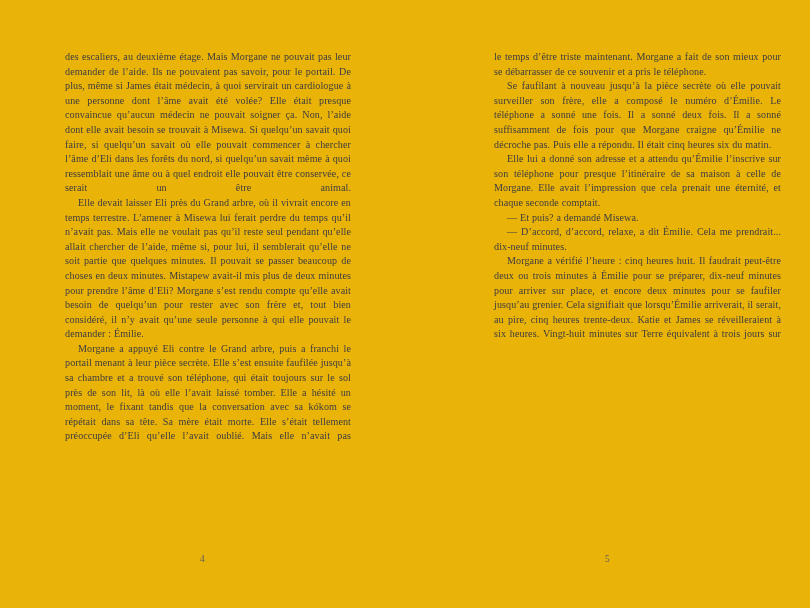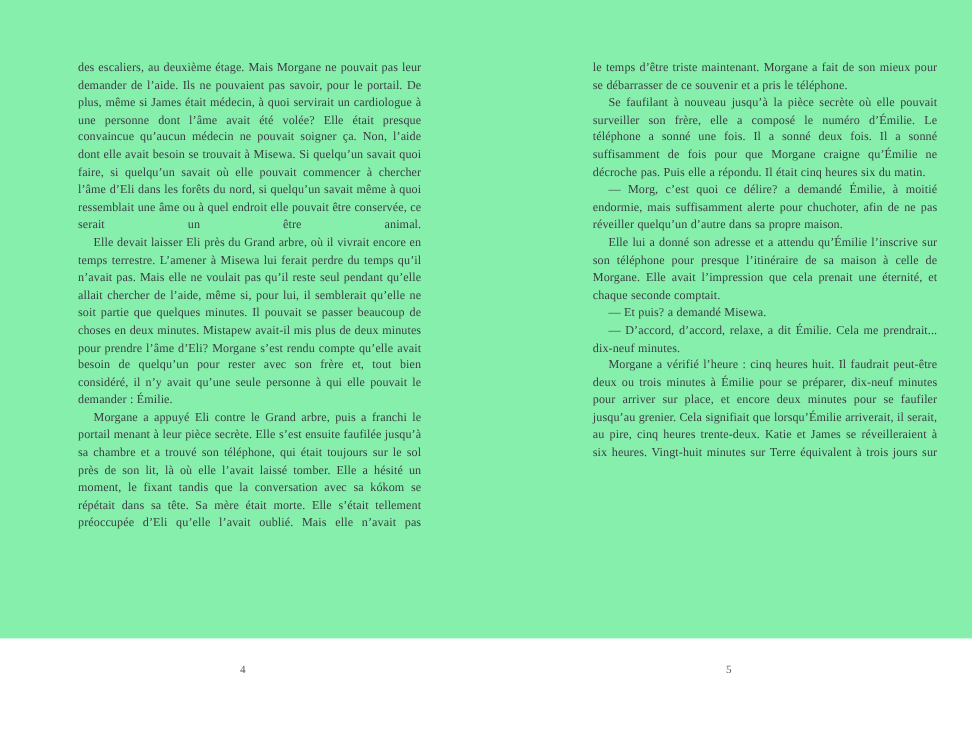"des escaliers, au deuxième étage." .page { background: #86efac -> #eab308; height: 532px -> 608px }
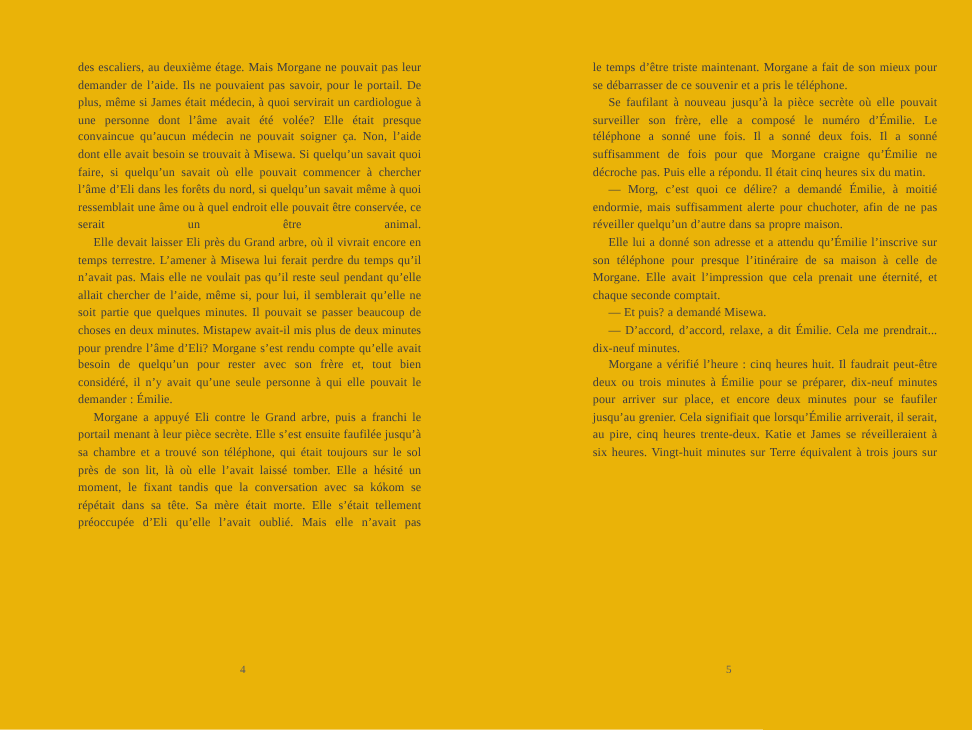"— Morg, c’est quoi ce" p.indent { html: <p>— Morg, c’est quoi ce délire? a demandé Émilie, à moitié endormie, mais suffisamment alerte pour chuchoter, afin de ne pas réveiller quelqu’un d’autre dans sa propre maison.</p> -> none }
